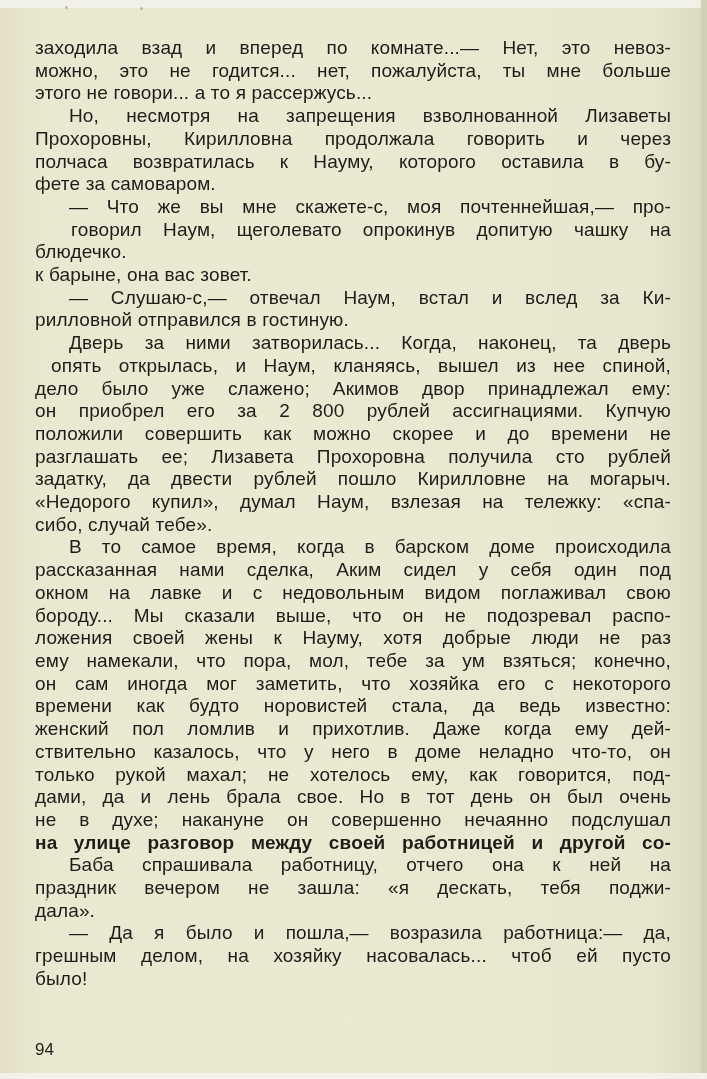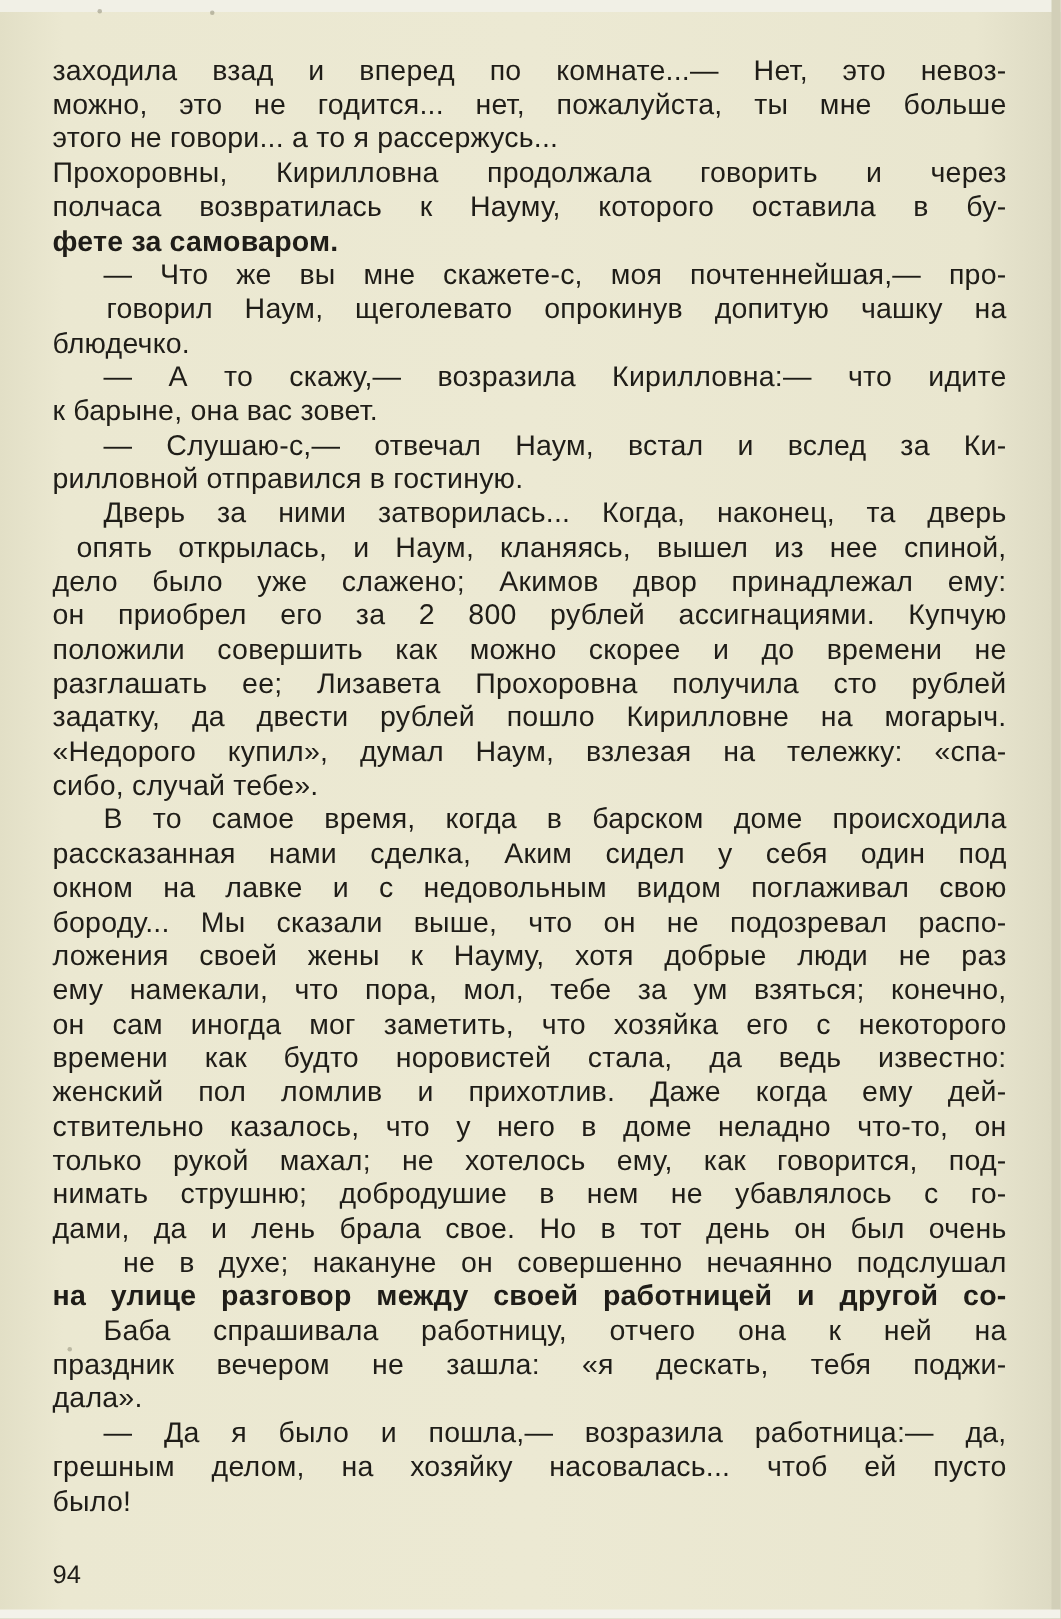"Но, несмотря на запрещения взволнованной" span.line { html: none -> <span><span>Но, несмотря на запрещения взволнованной Лизаветы</span></span> }
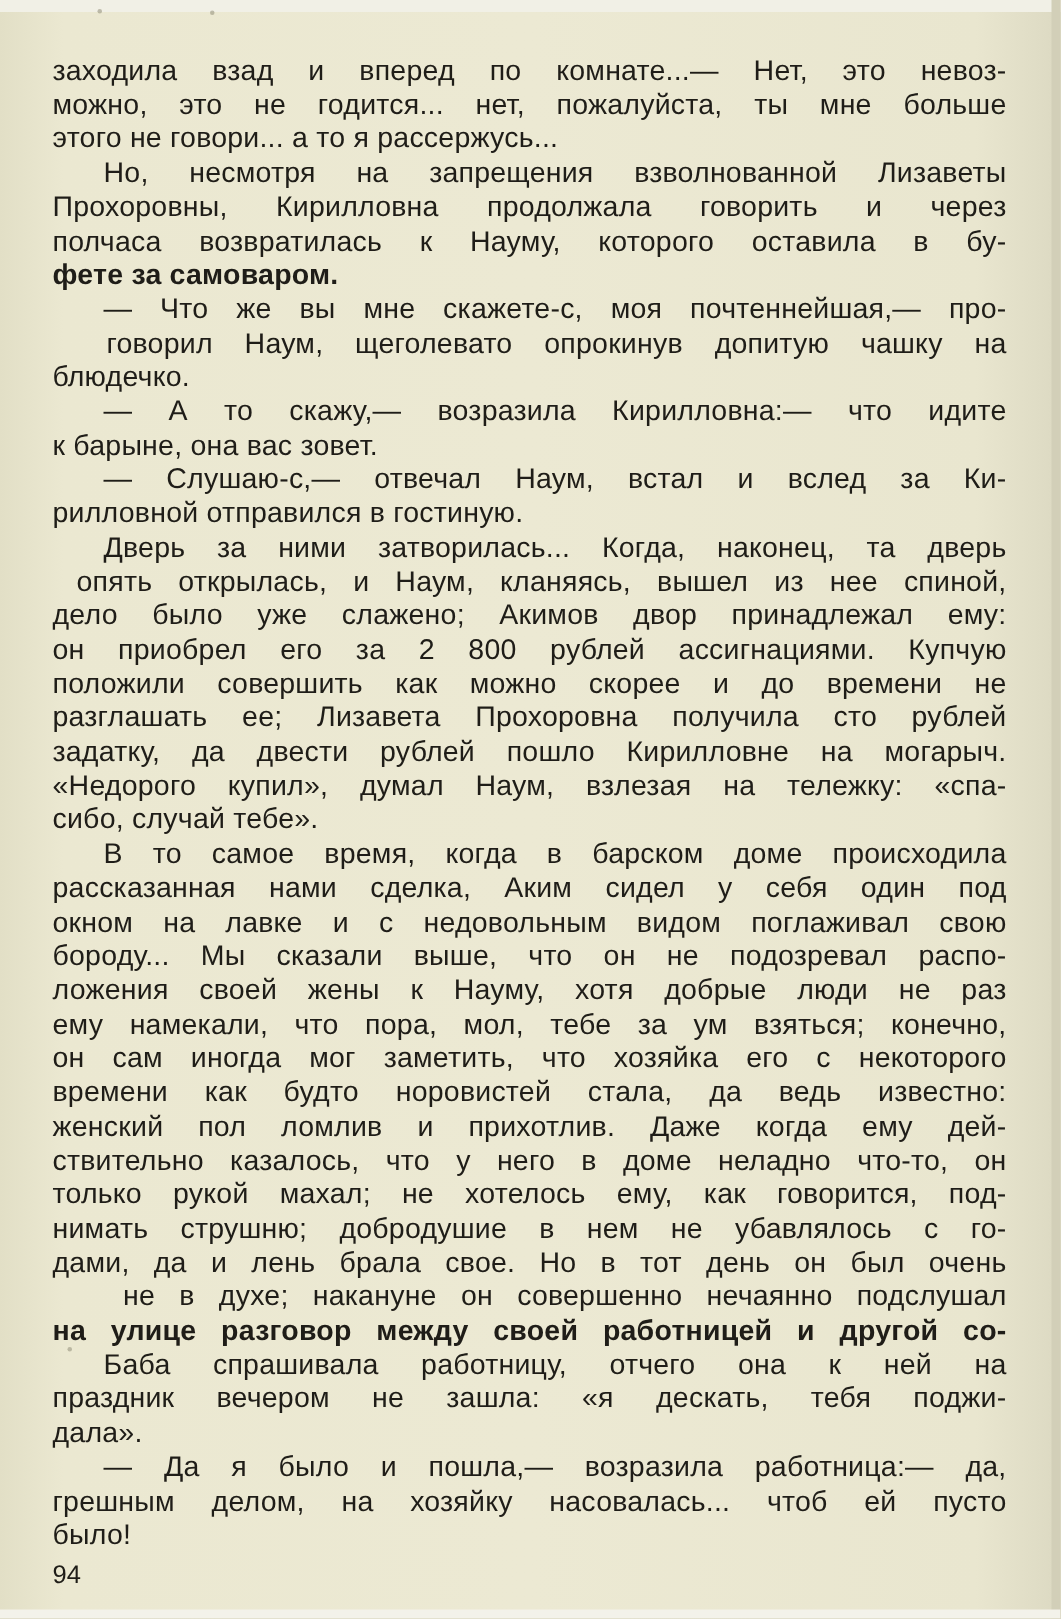"фете за самоваром." span { font-weight: bold -> none }
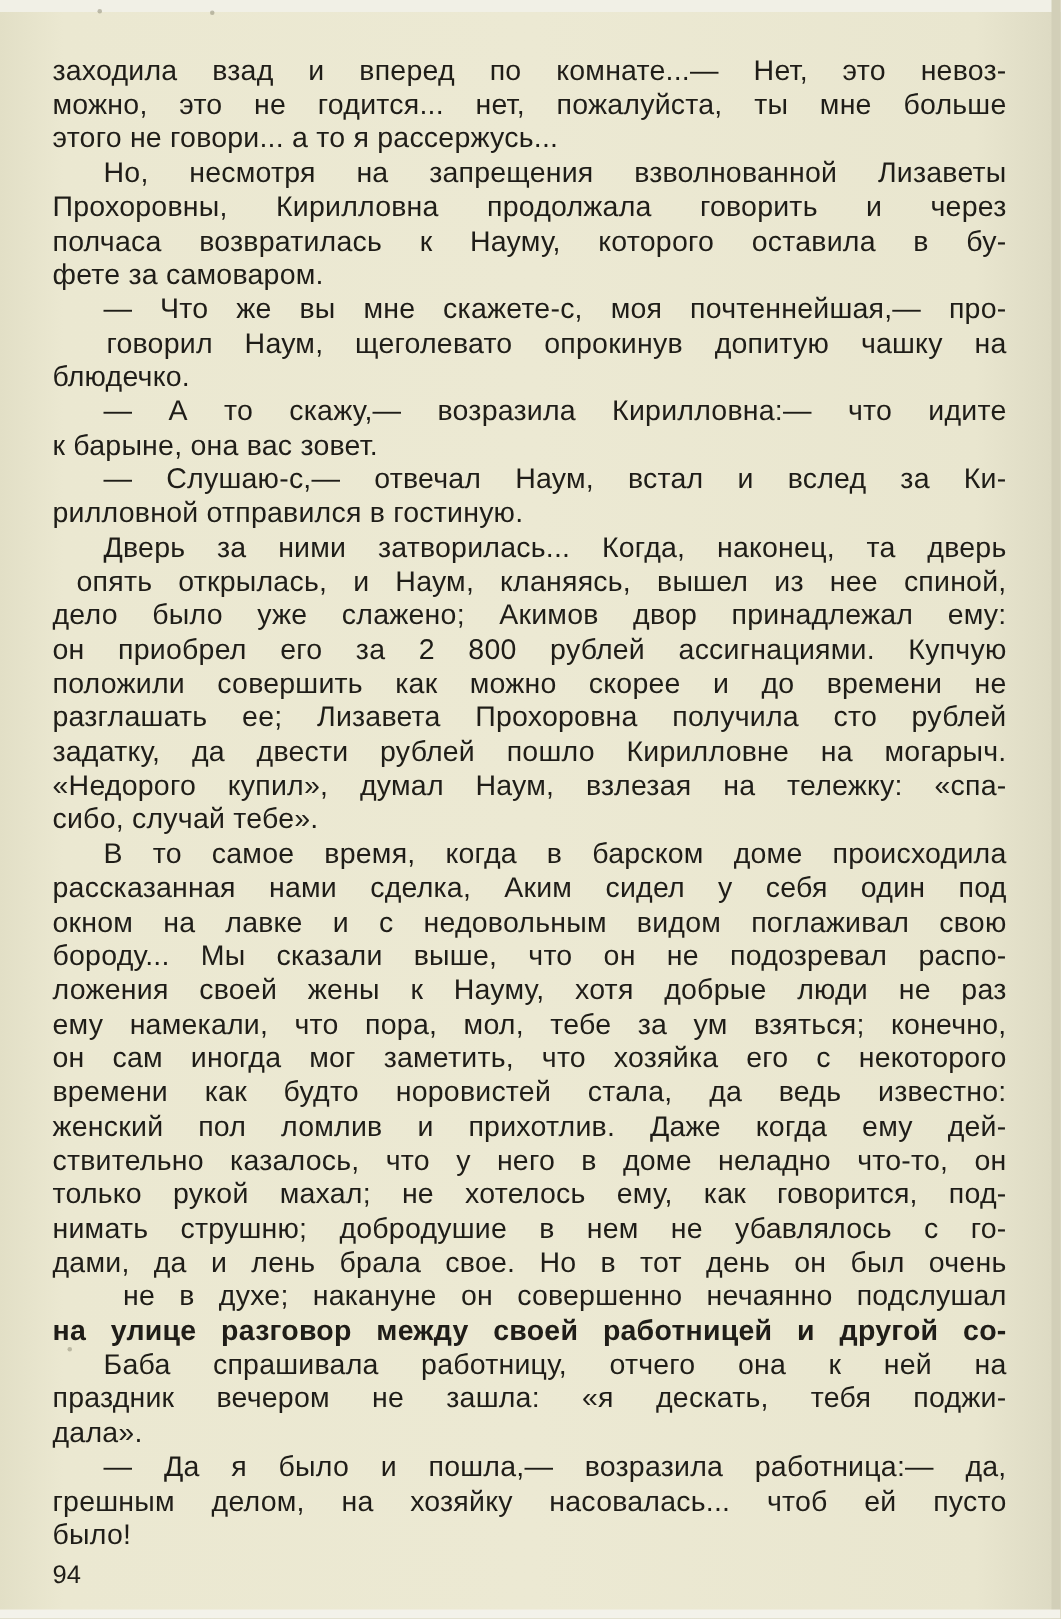"— А то скажу,— возразила" span.line { html: <span><span>— А то скажу,— возразила Кирилловна:— что идите</span></span> -> none }
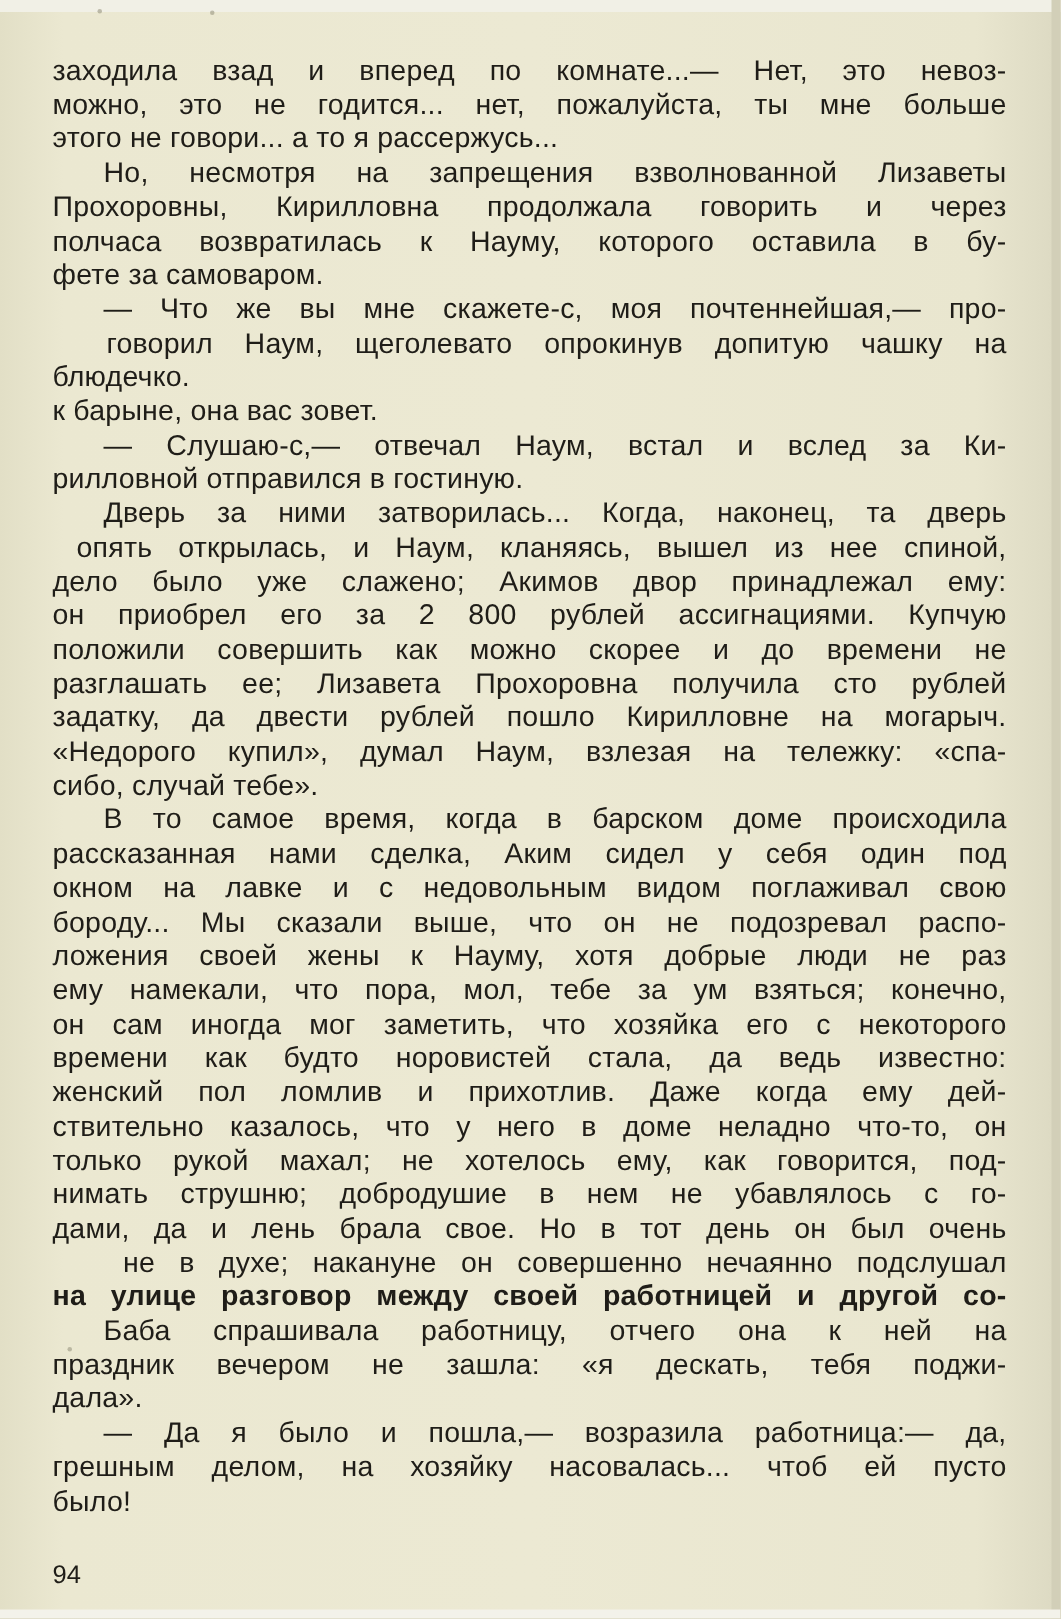"нимать струшню; добродушие в нем" span.line { html: <span><span>нимать струшню; добродушие в нем не убавлялось с го-</span></span> -> none }
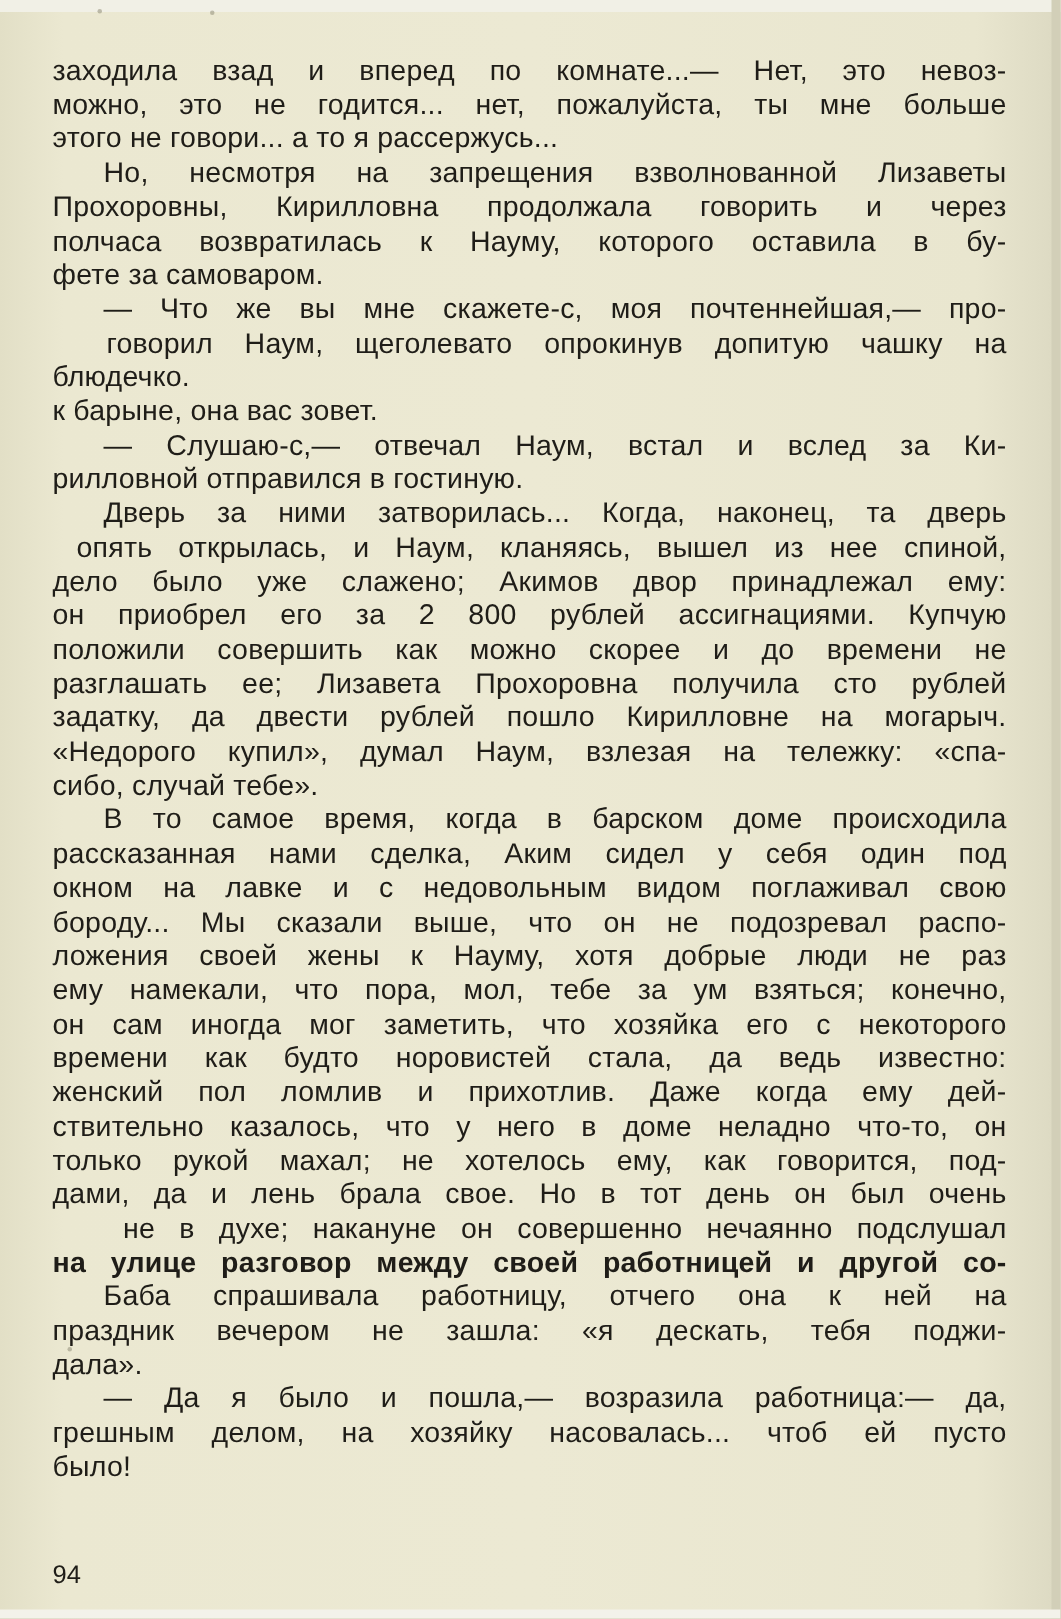"не в духе; накануне он" span { margin-left: 47px -> none }
